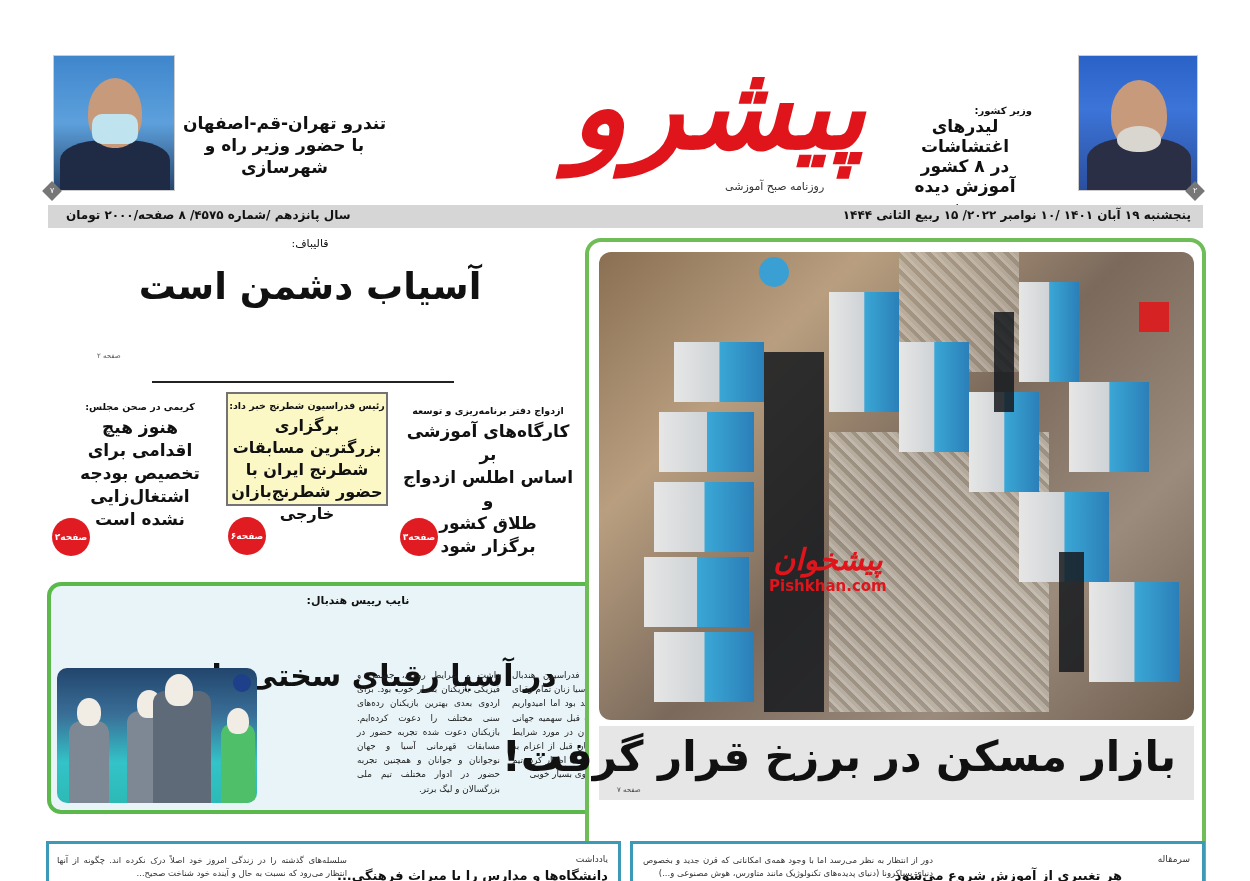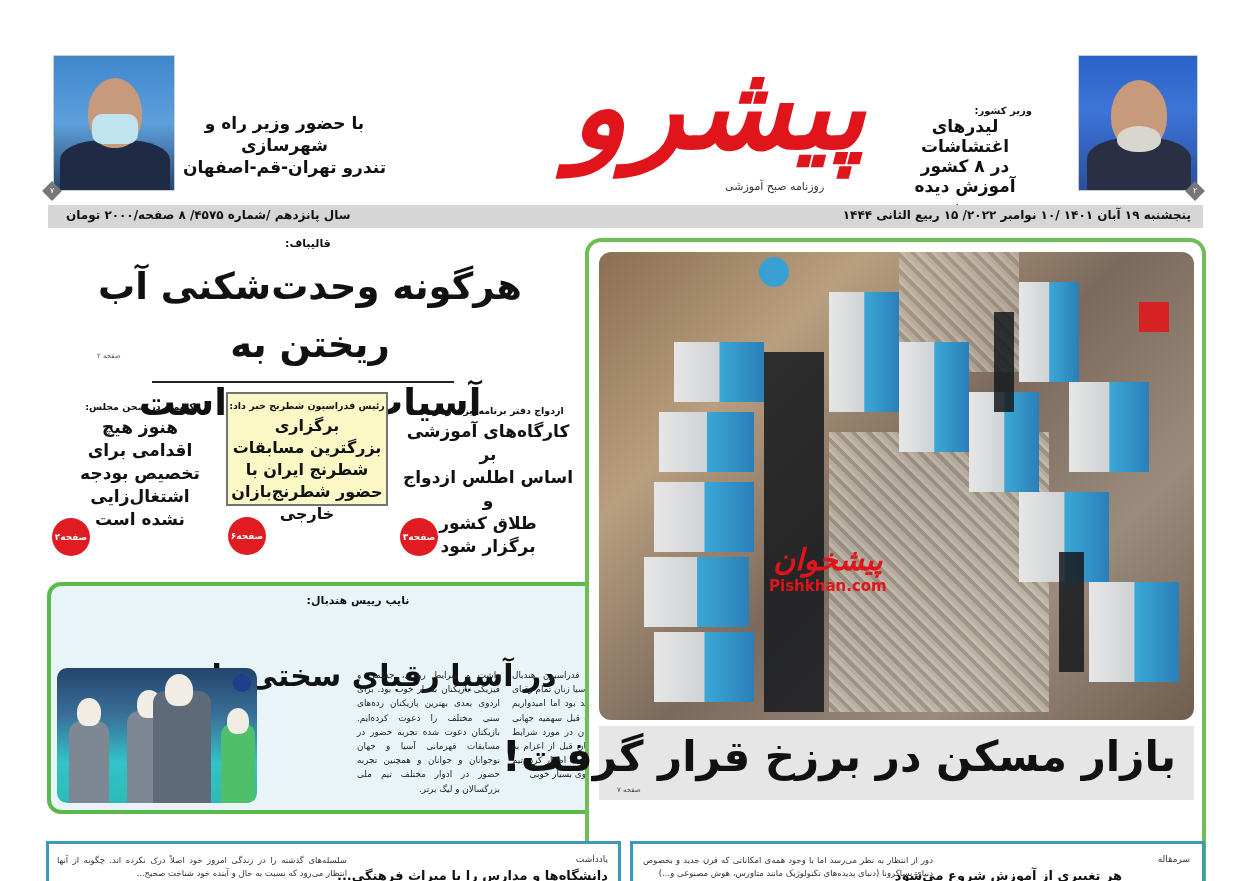"با حضور وزیر راه و" div.headline { order: before "تندرو تهران-قم-اصفهان" -> after "تندرو تهران-قم-اصفهان" }
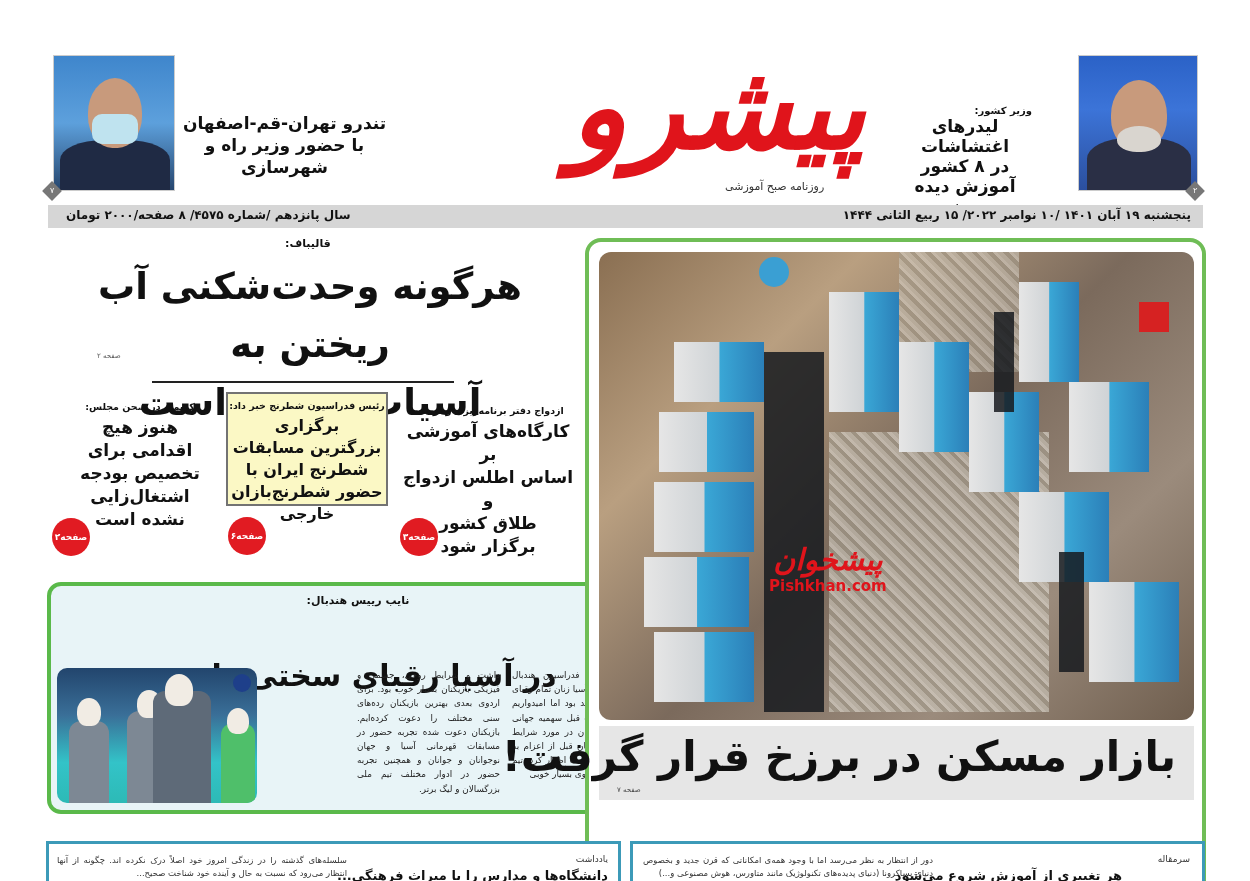"قالیباف:" .qalibaf-kicker { font-weight: bold -> normal; text-align: left -> center }
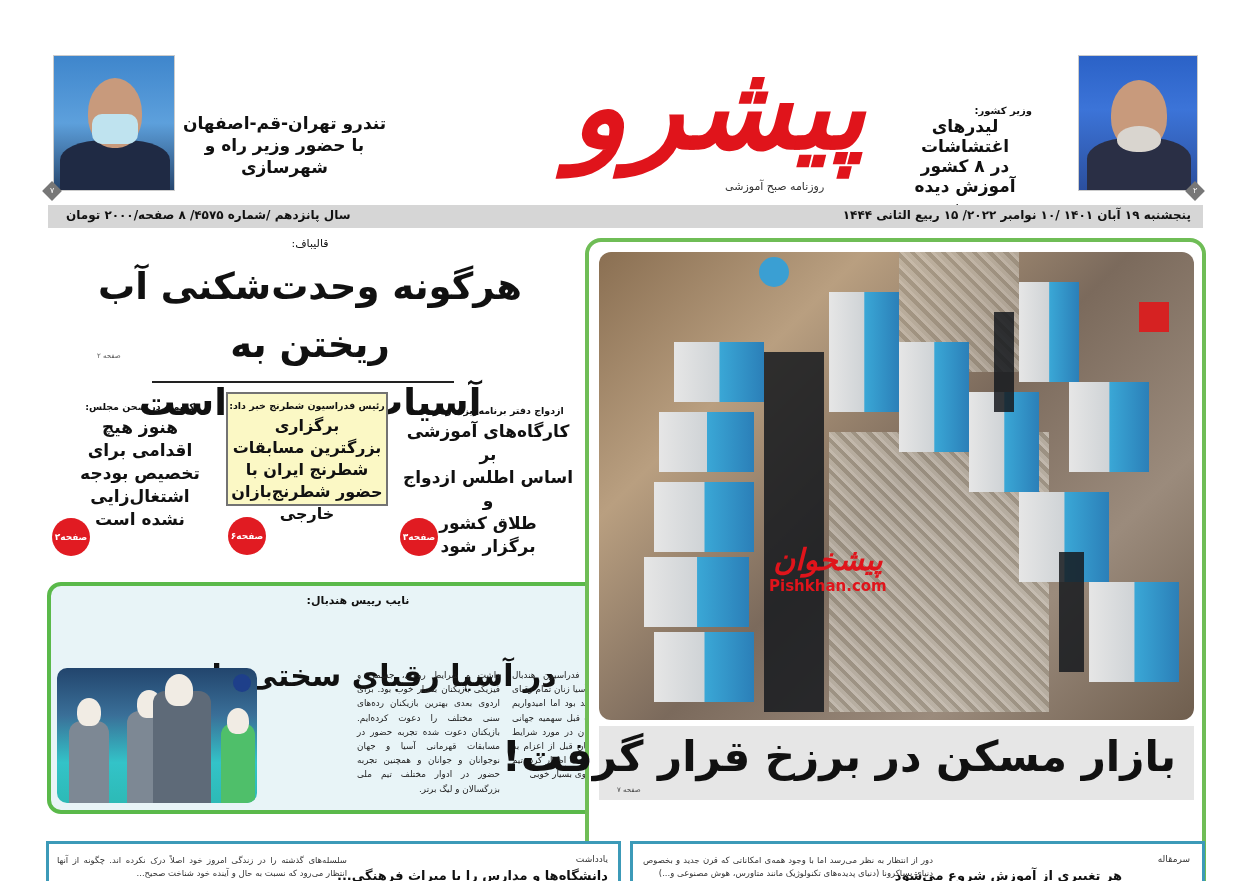"هرگونه وحدت‌شکنی آب ریختن به" div { html: <div>هرگونه وحدت‌شکنی آب ریختن به</div> -> none }
